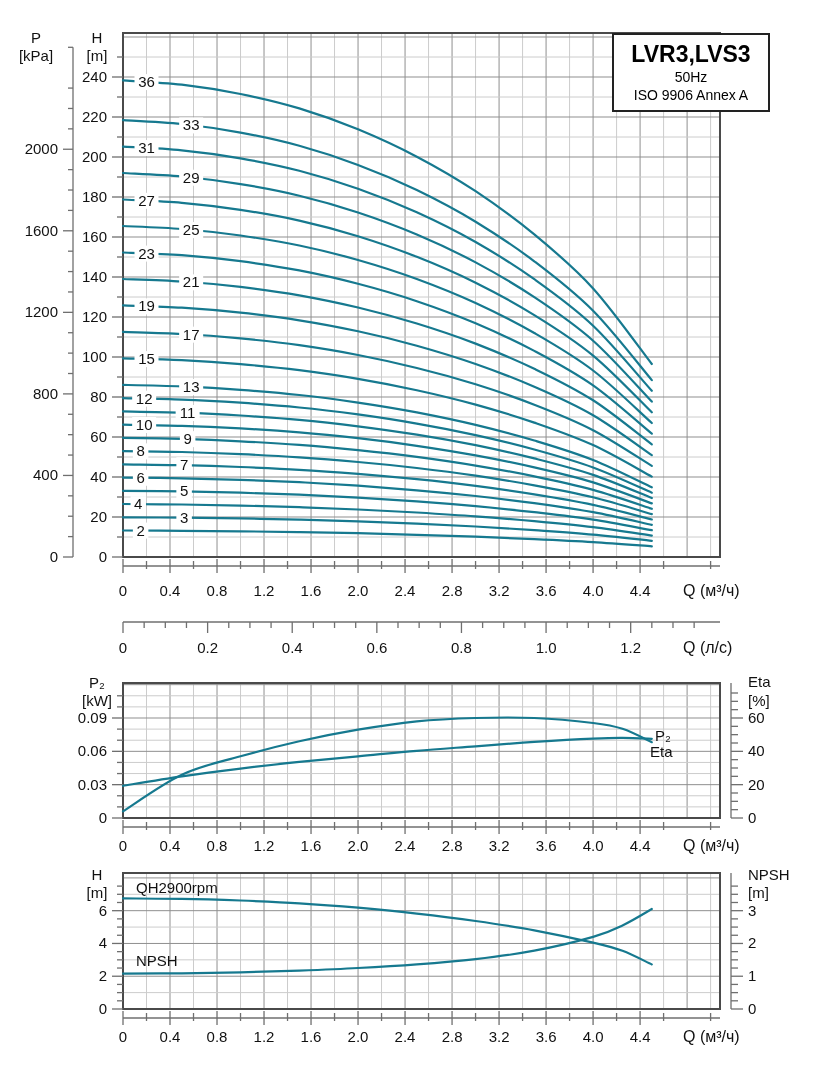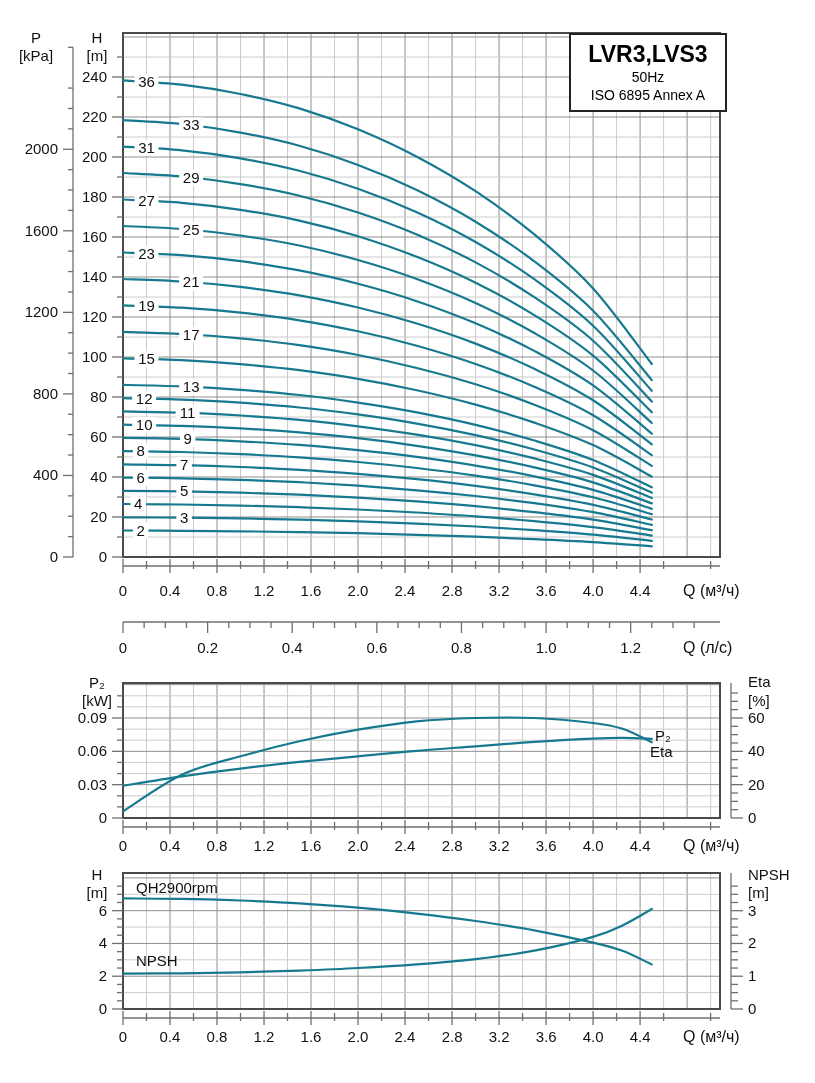"LVR3,LVS3" .title-box { left: 569px -> 612px }
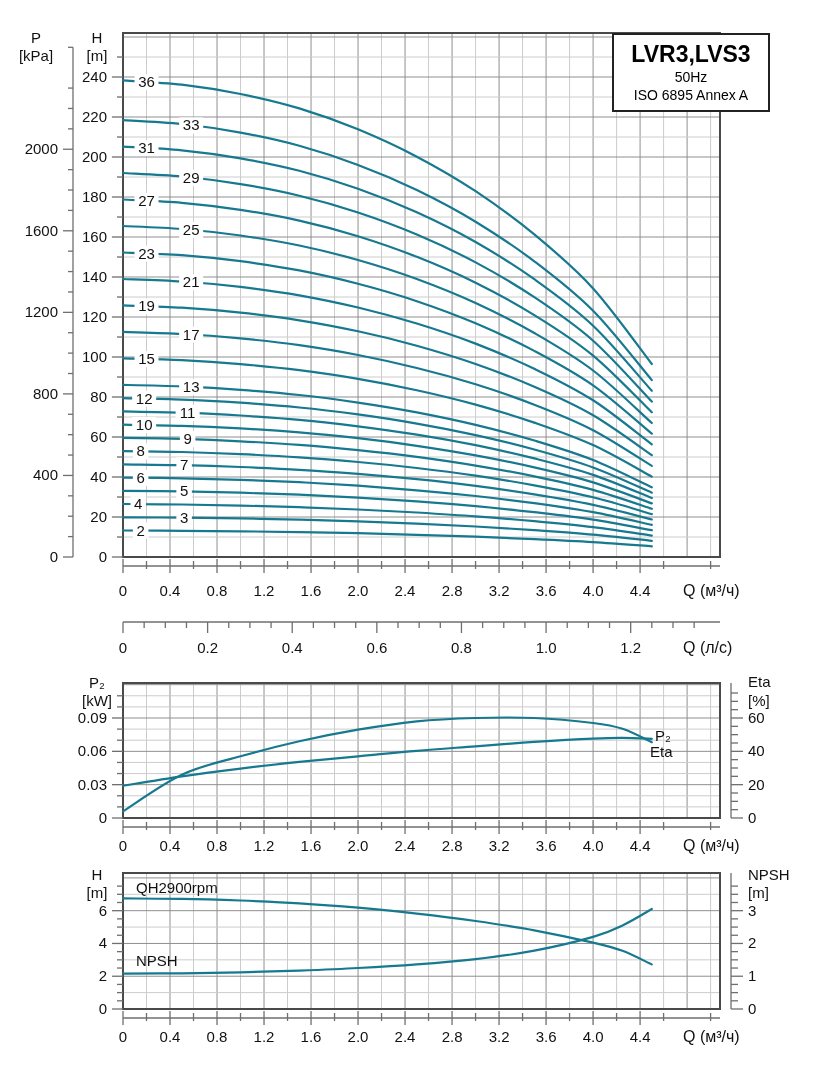"ISO 6895 Annex A" div.t3 { text: 6895 -> 9906 }
